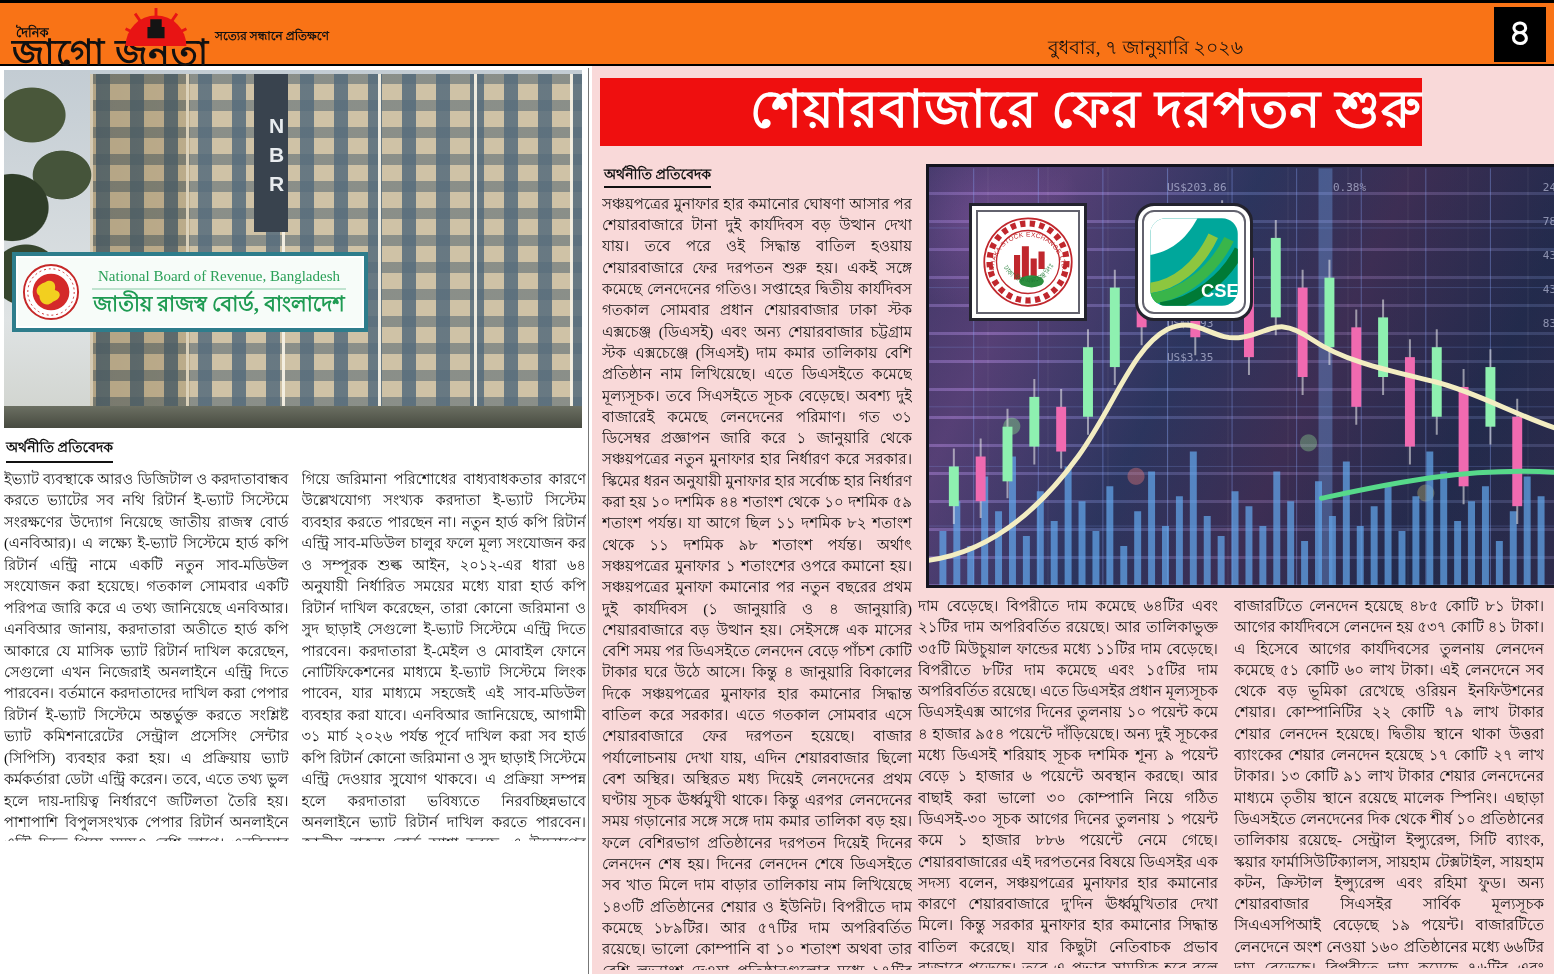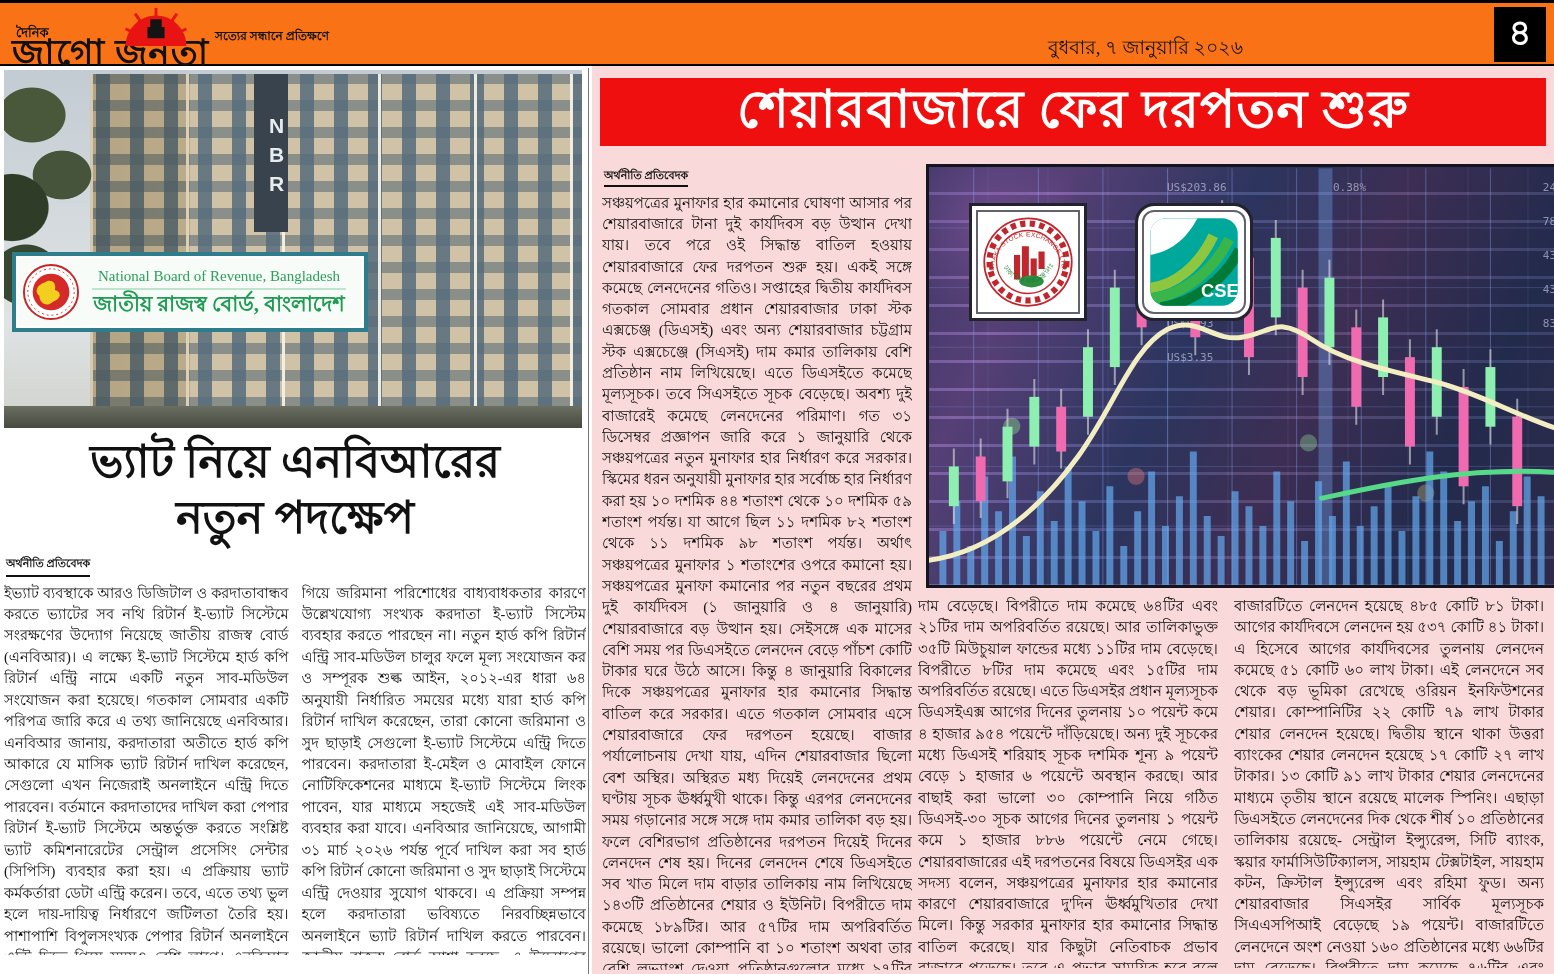"শেয়ারবাজারে ফের দরপতন শুরু" .banner { justify-content: center -> flex-end; width: 946px -> 822px }
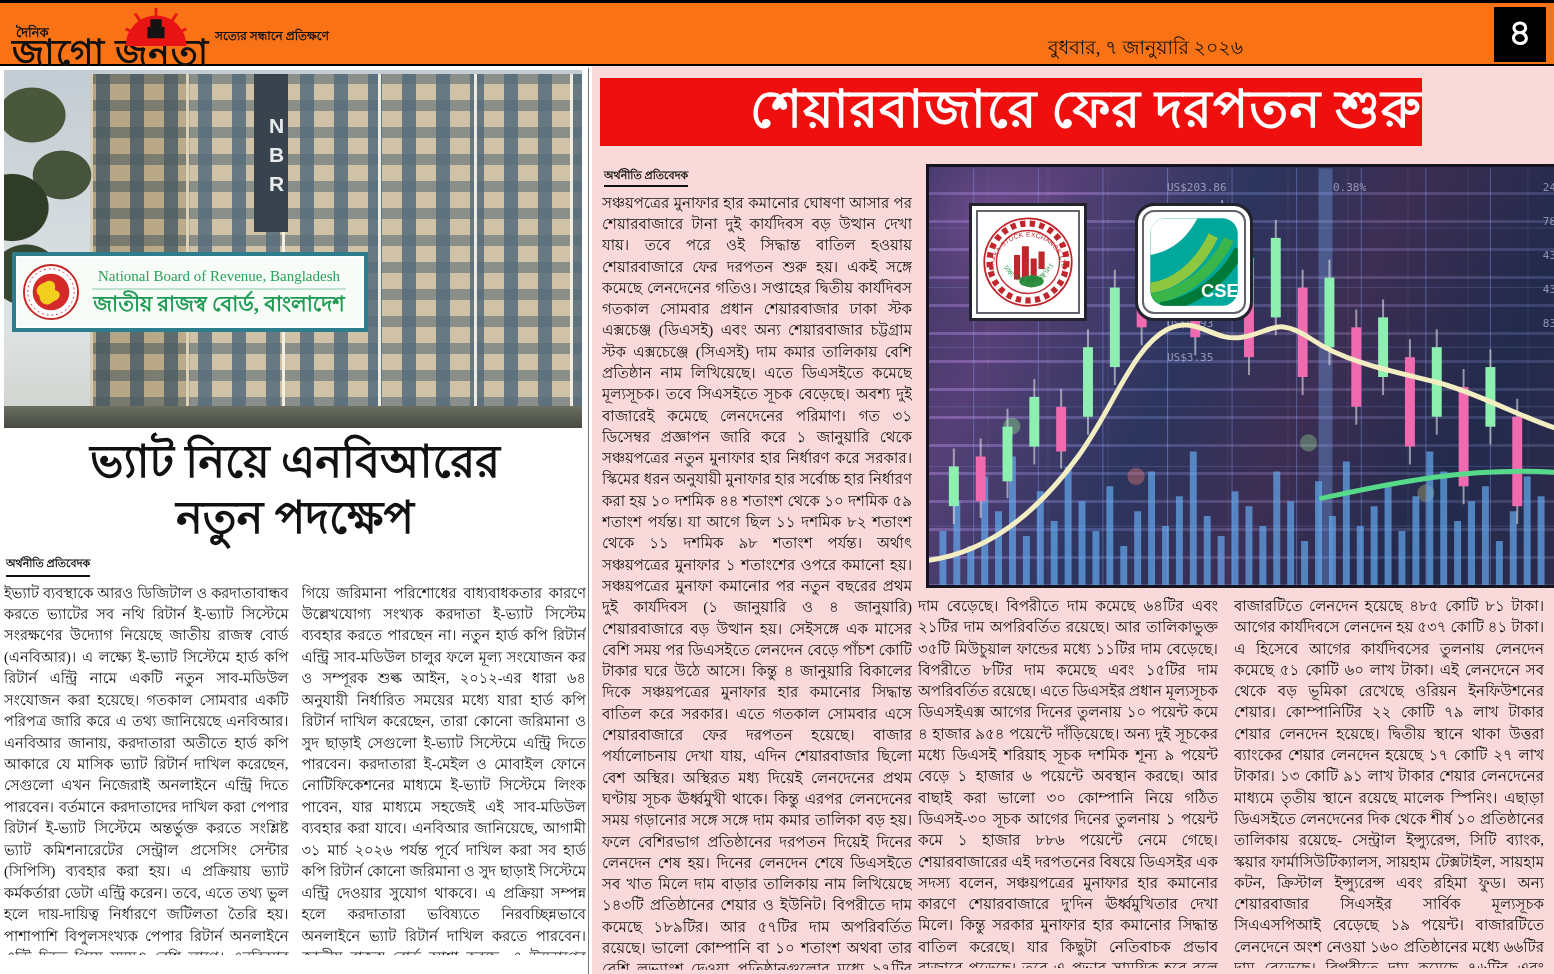"অর্থনীতি প্রতিবেদক" .byline { font-size: 11px -> 14px }
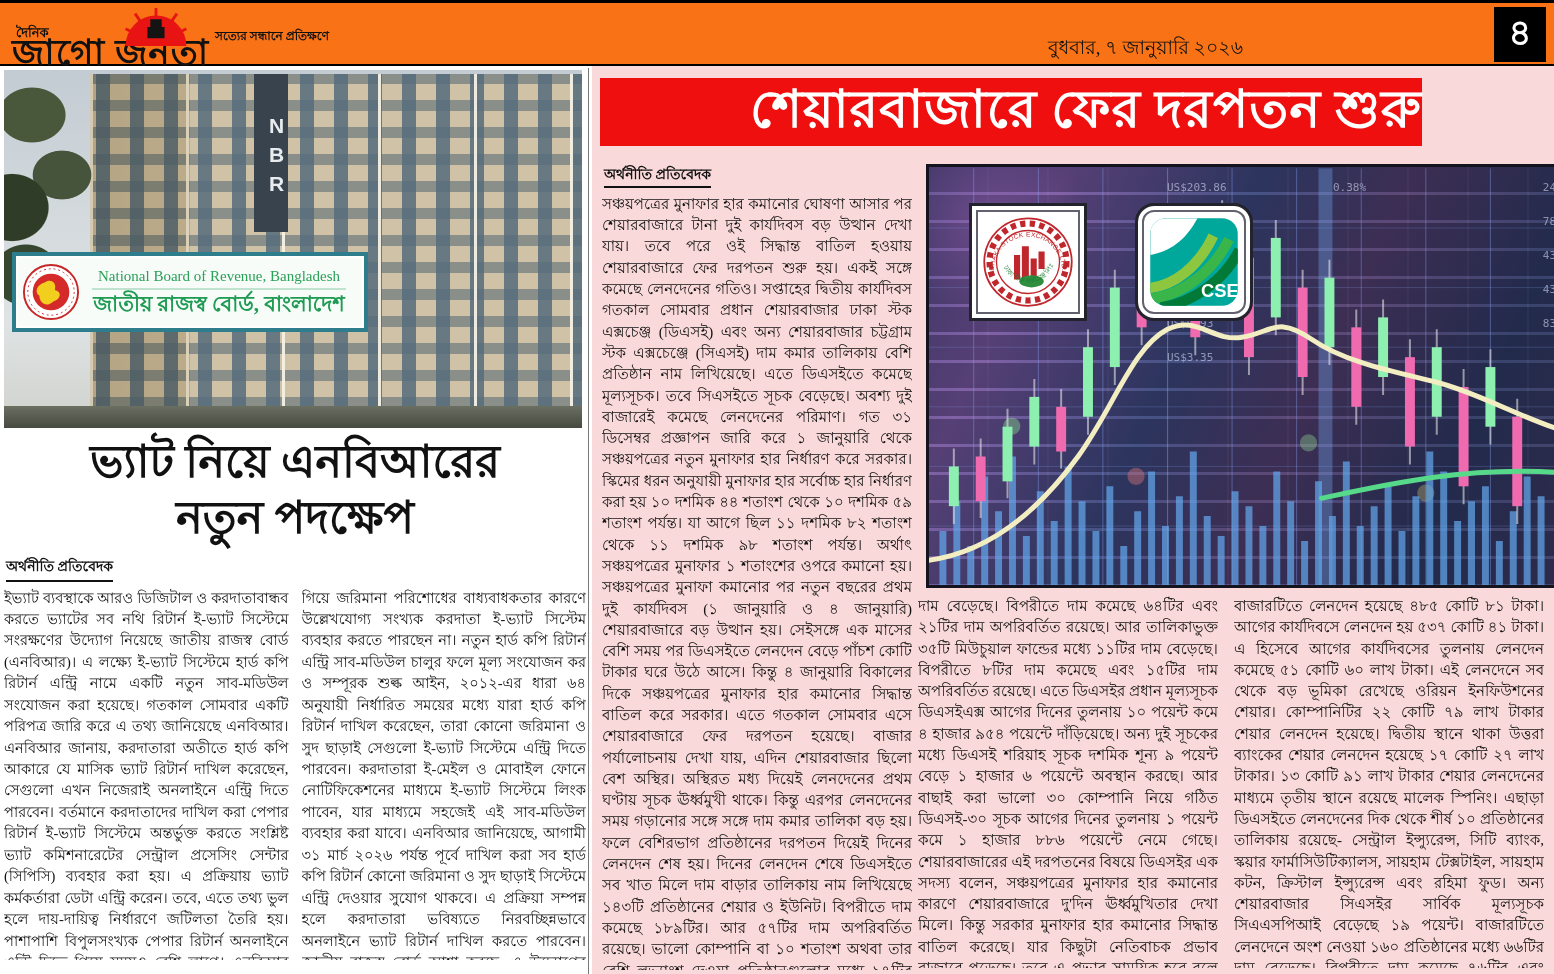"ভ্যাট নিয়ে এনবিআরের" h1.l-headline { html: <h1> <div>ভ্যাট নিয়ে এনবিআরের</div> <div>নতুন পদক্ষেপ</div> </h1> -> none }
